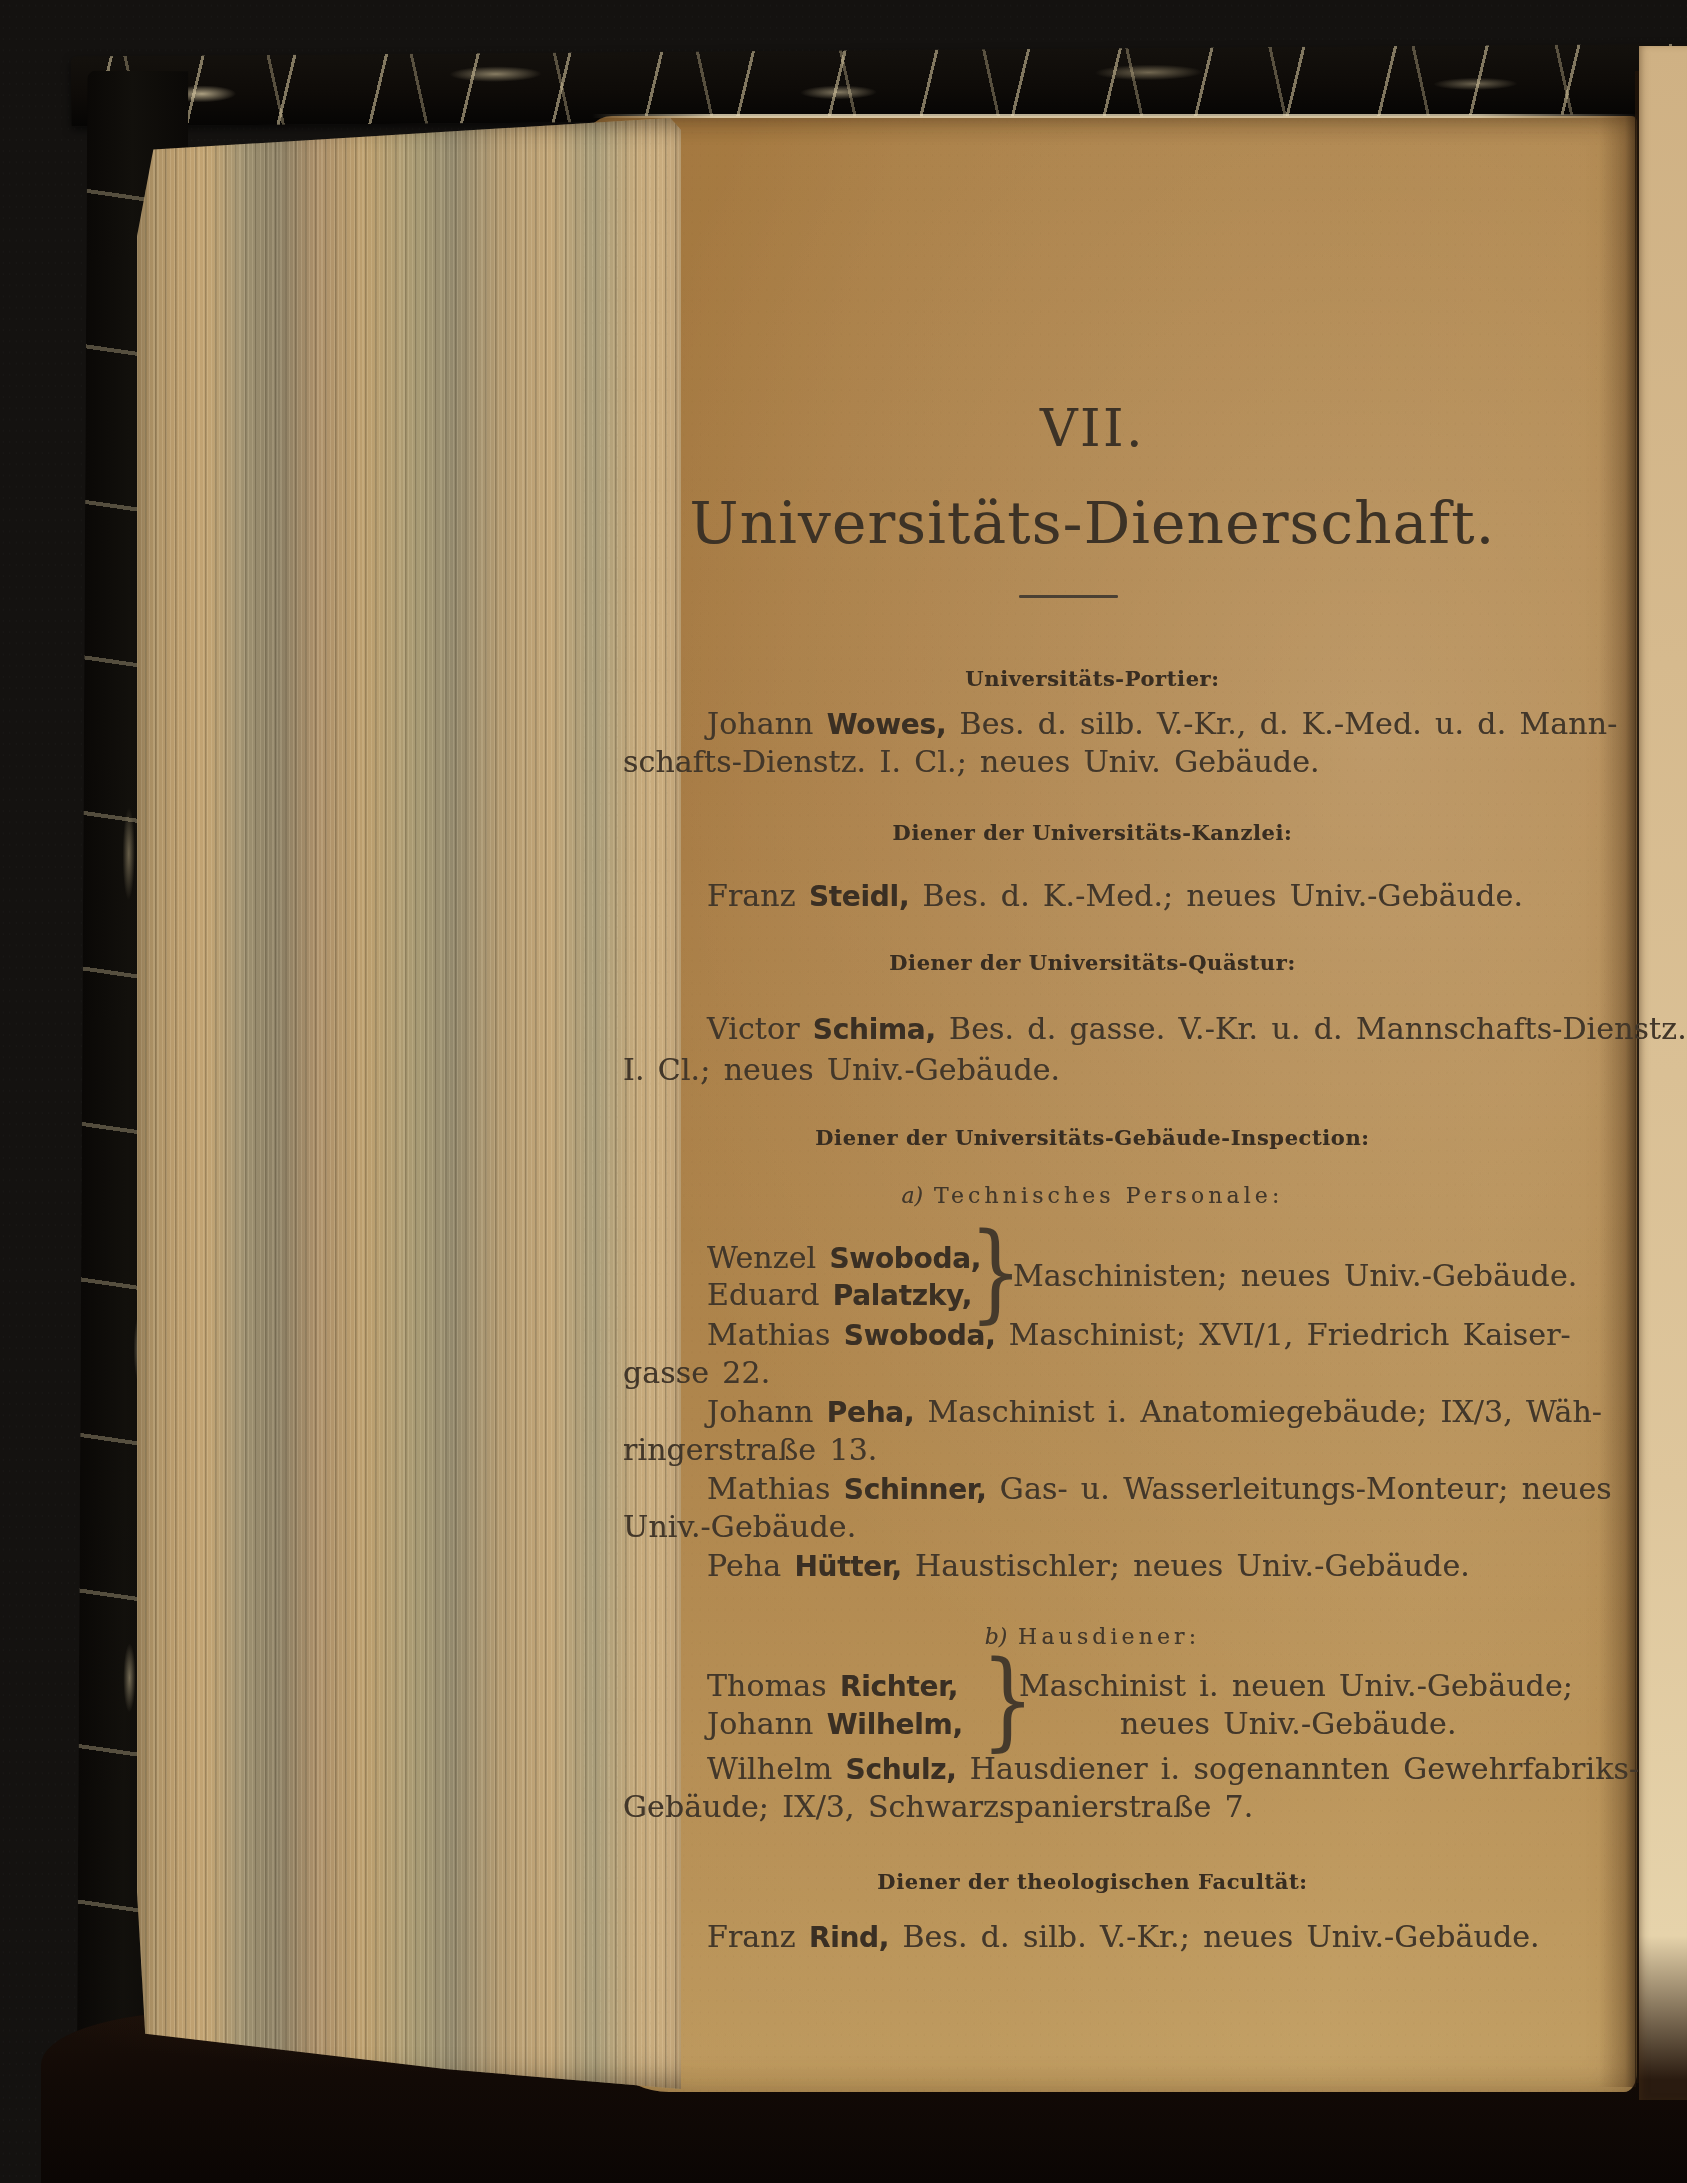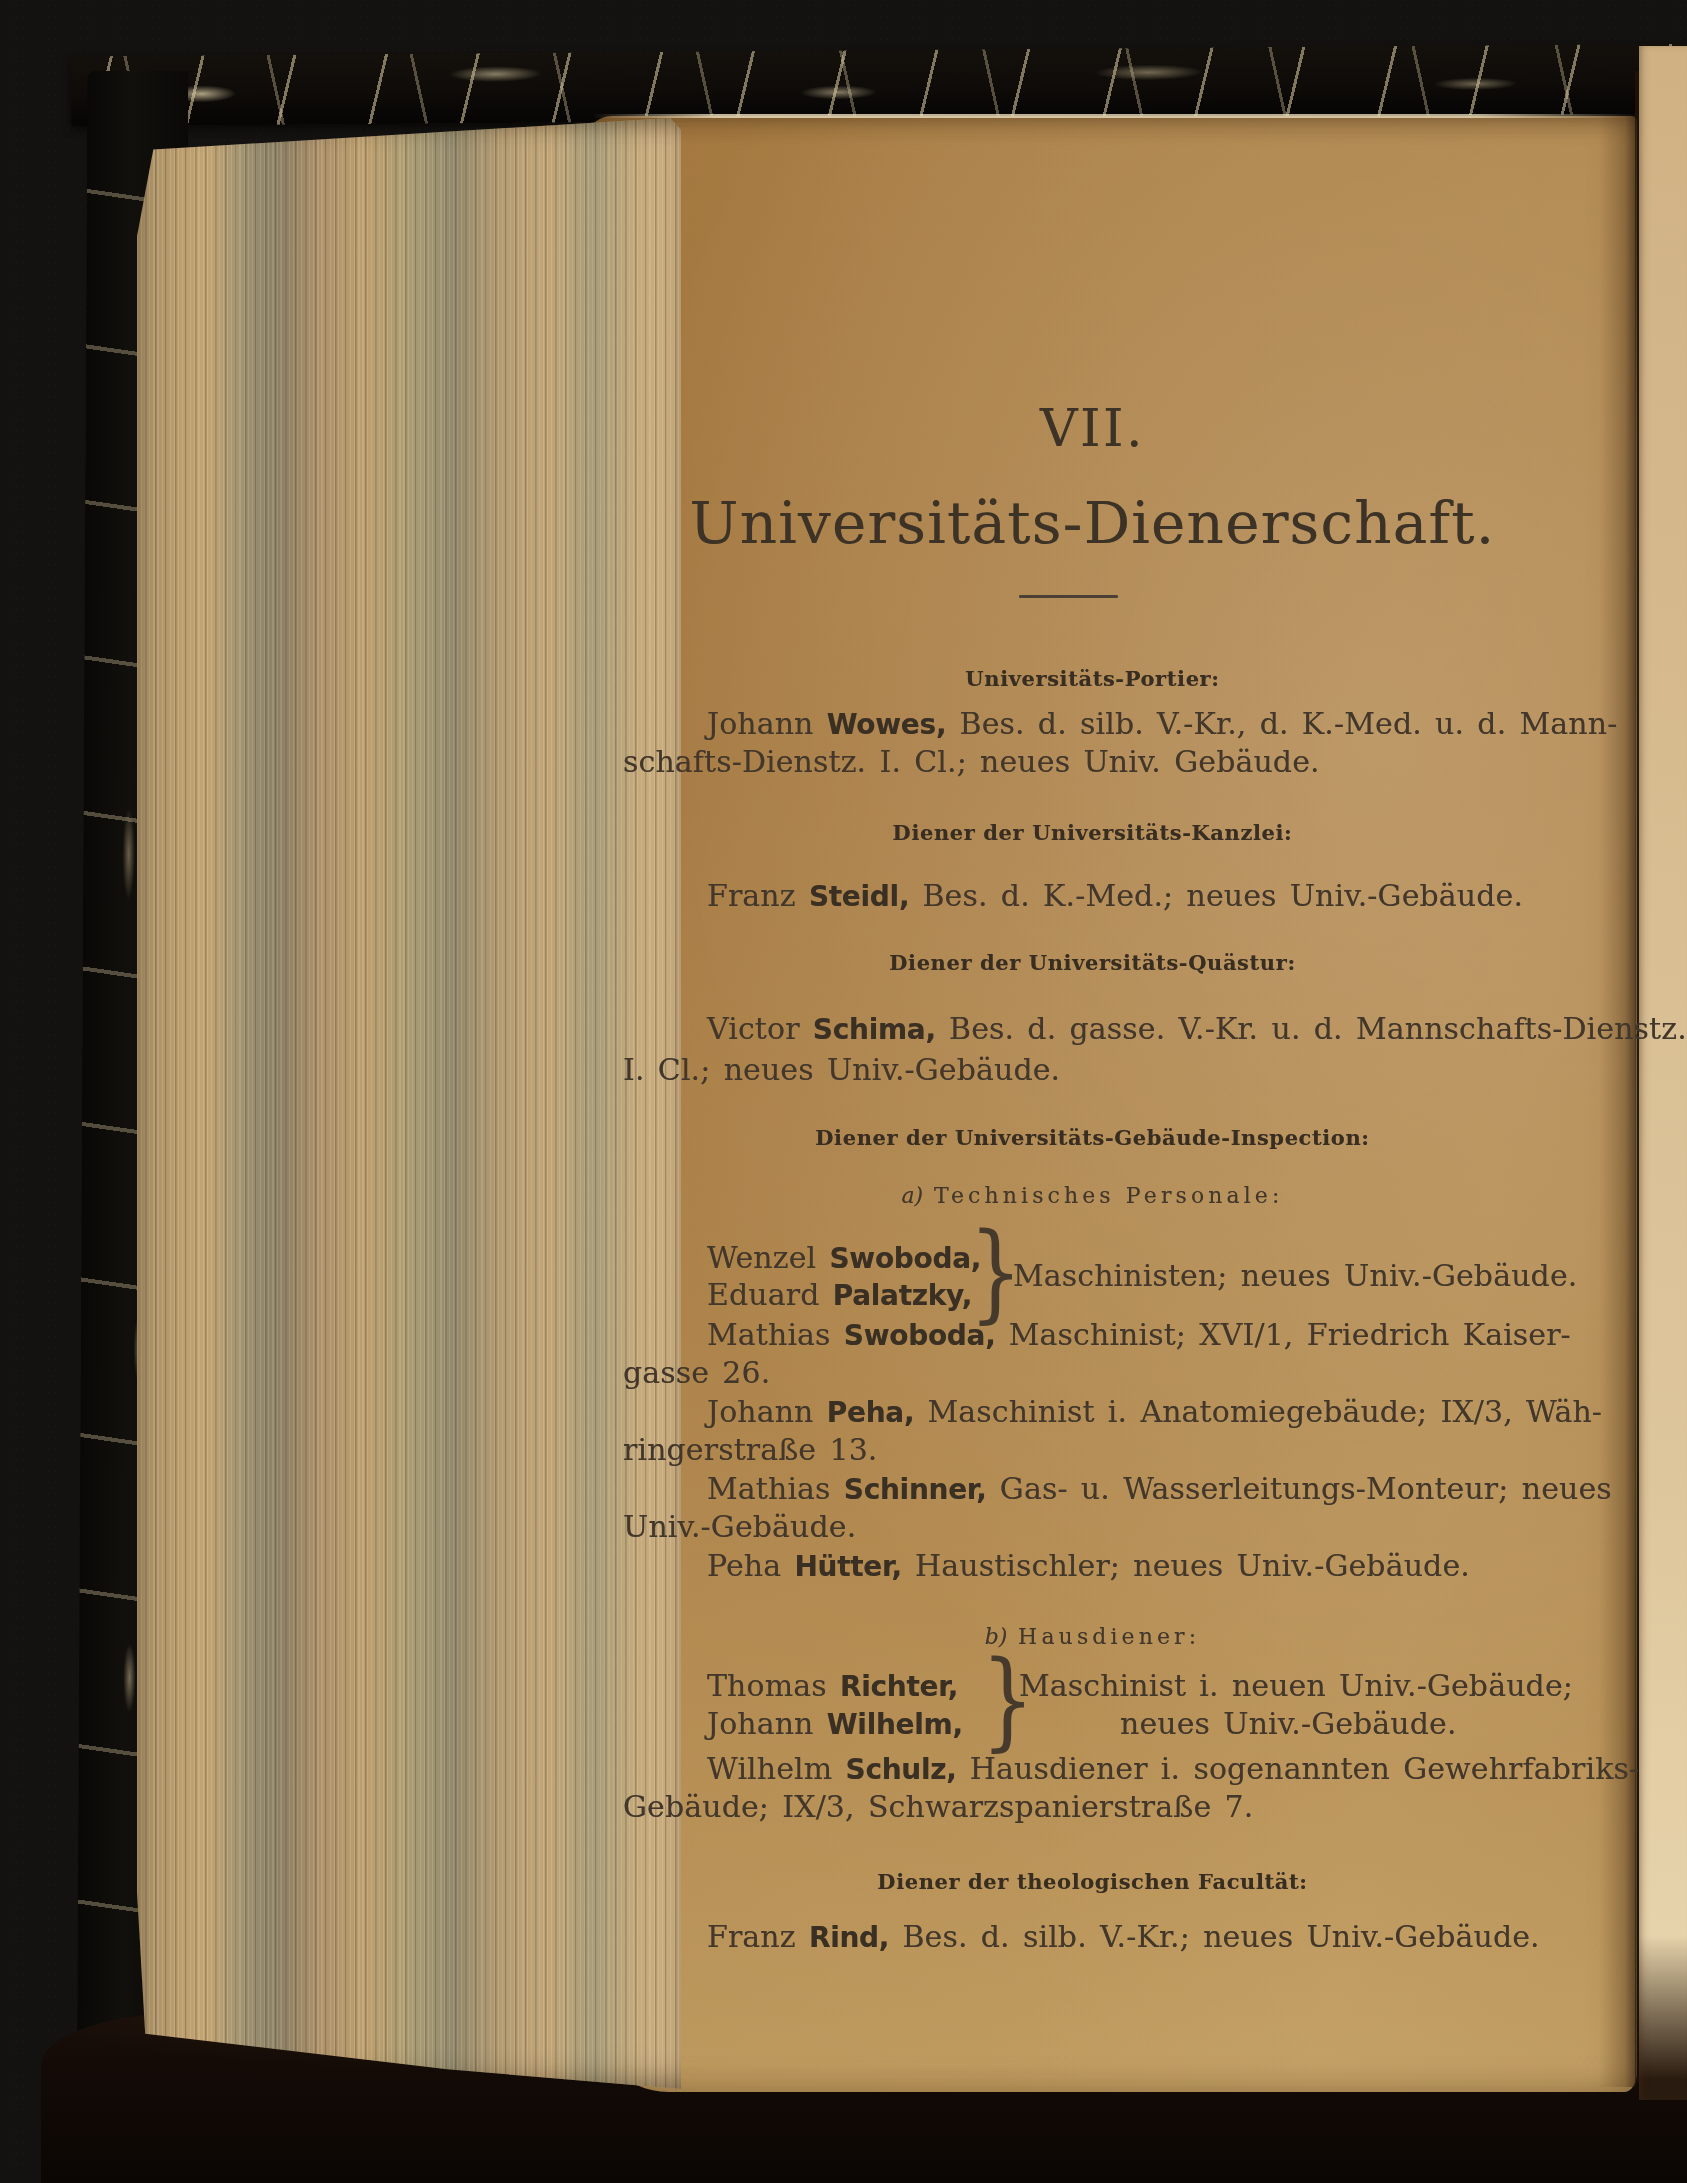"gasse 26." div.txt { text: 26 -> 22 }
